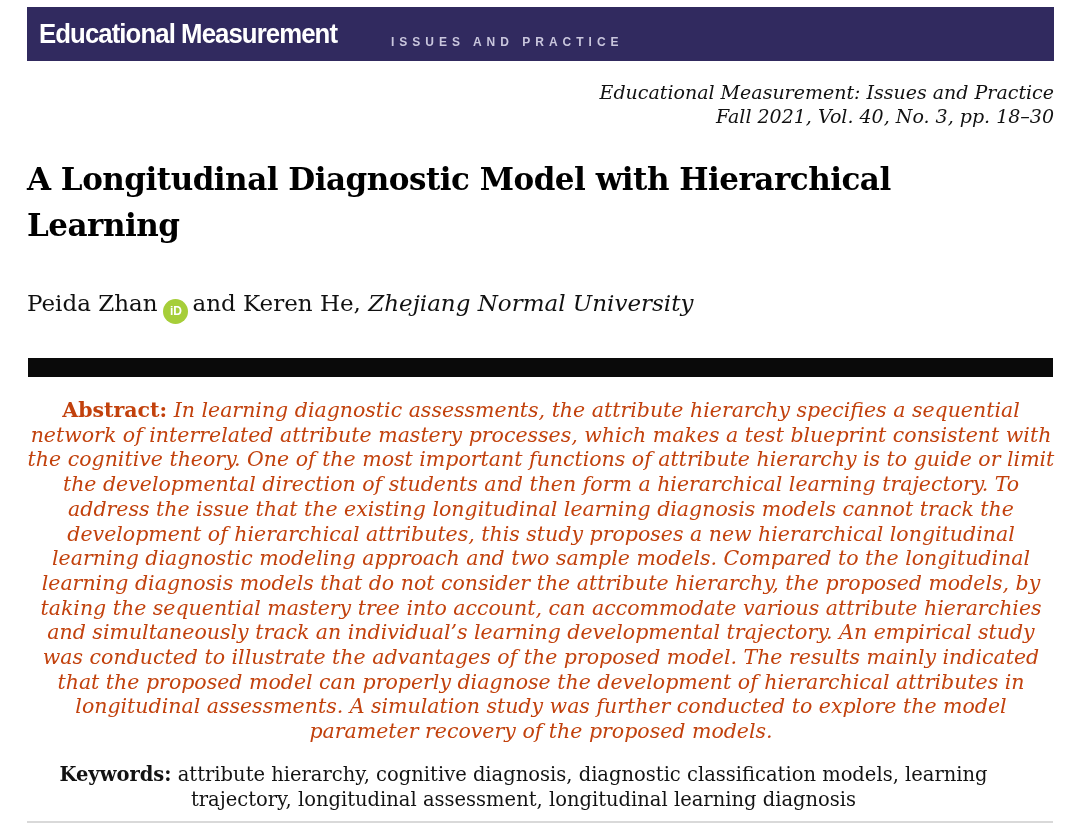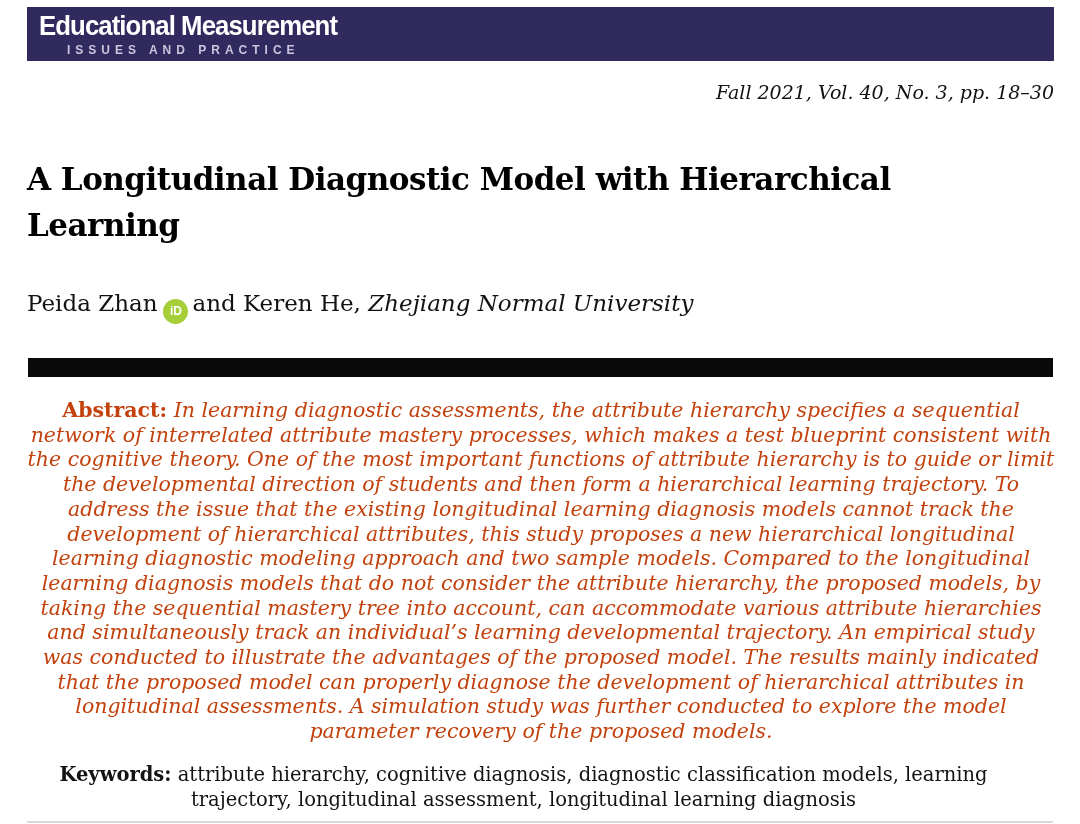"Educational Measurement" .logo-left { align-items: none -> flex-end; flex-direction: column -> row }
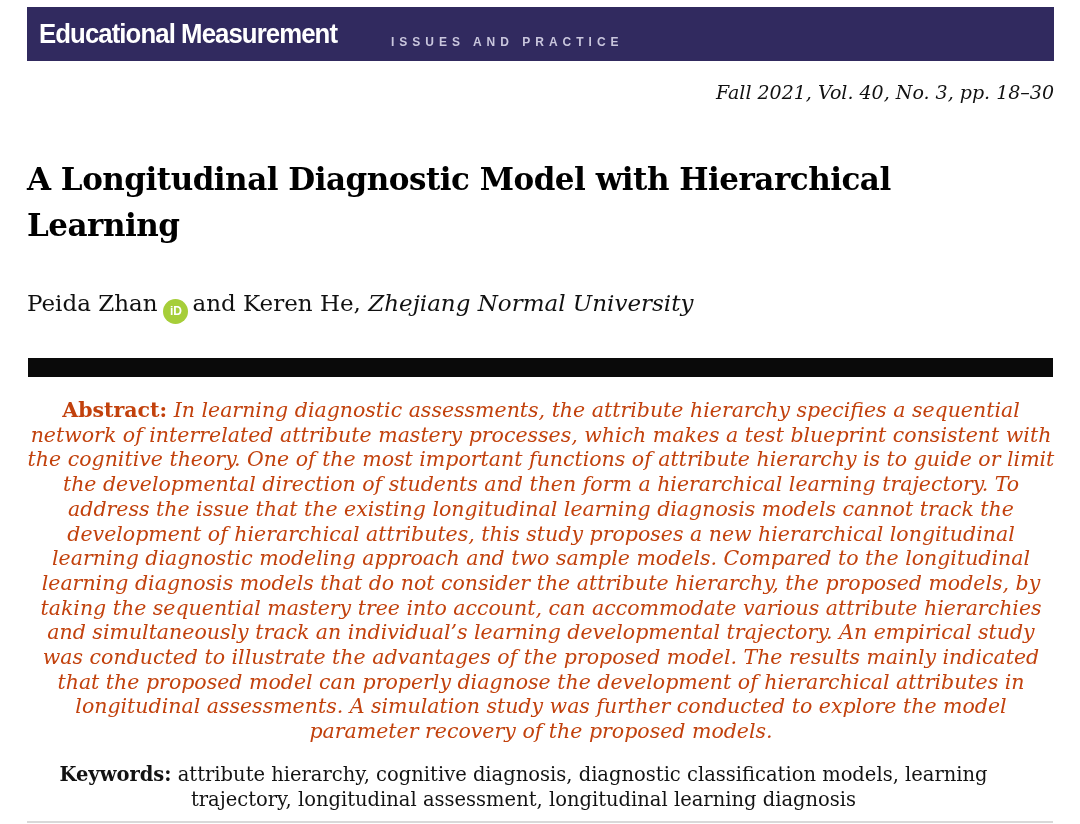"Educational Measurement: Issues and" div { html: none -> <div>Educational Measurement: Issues and Practice</div> }
